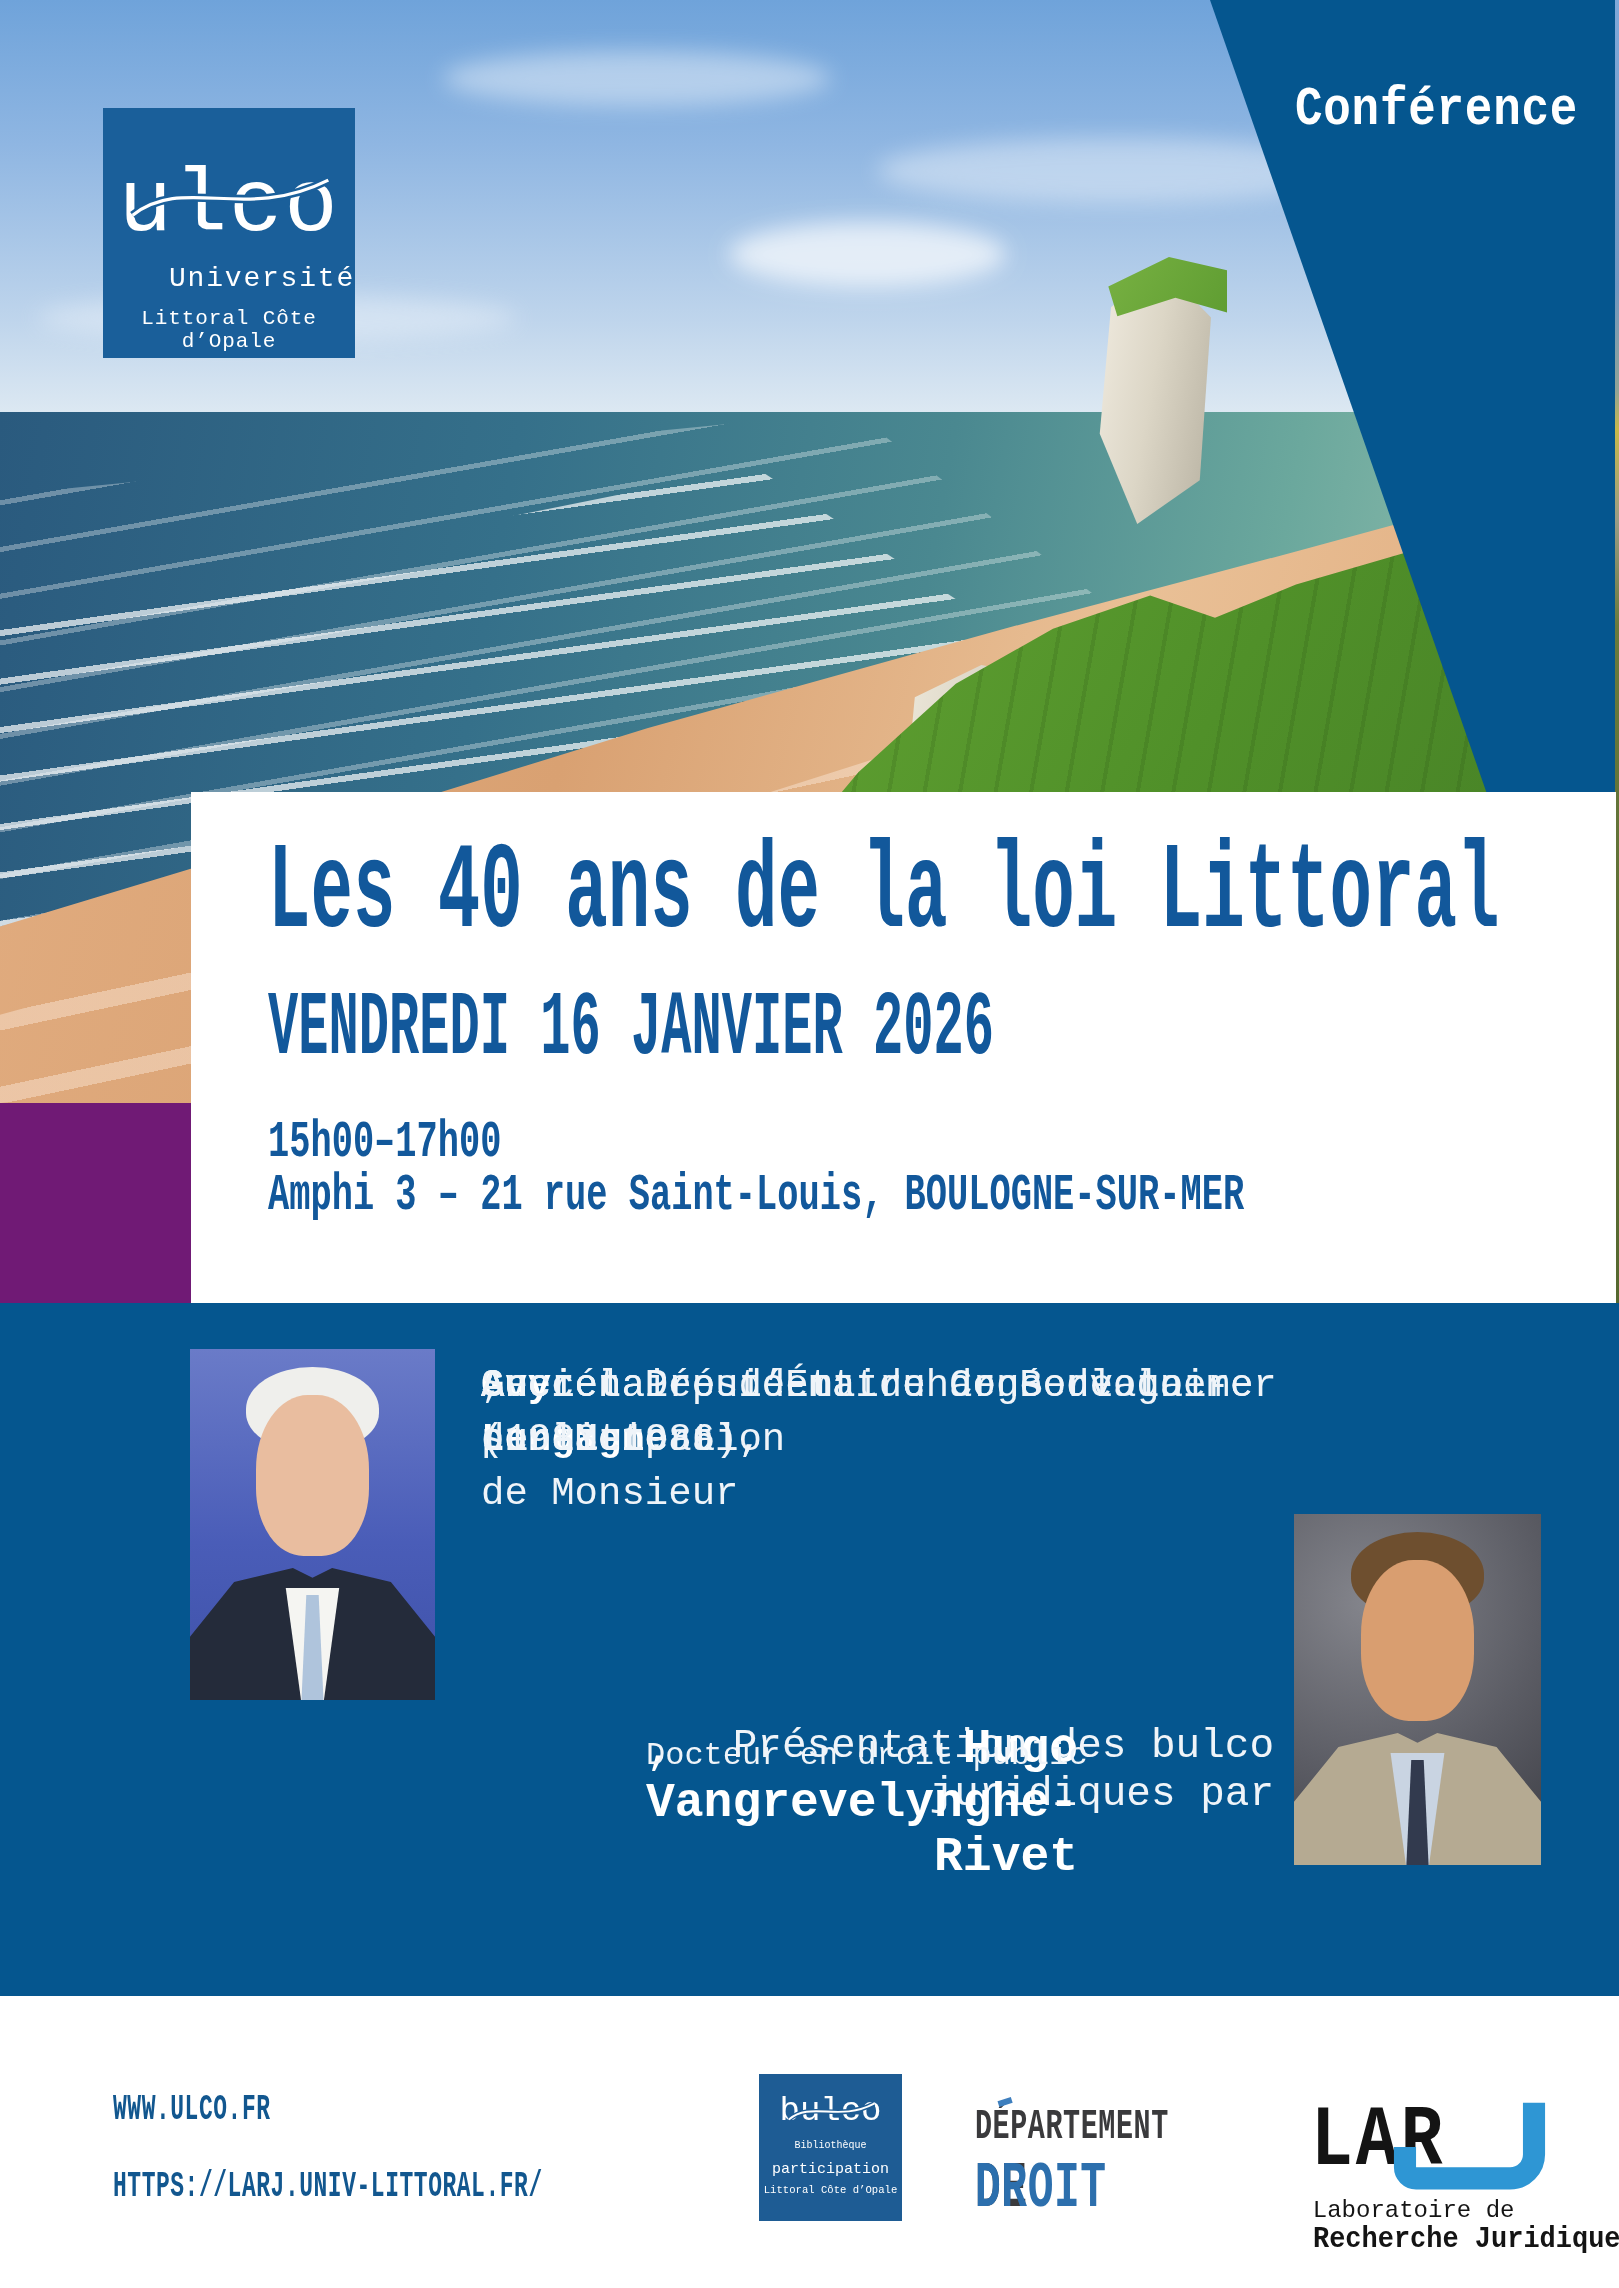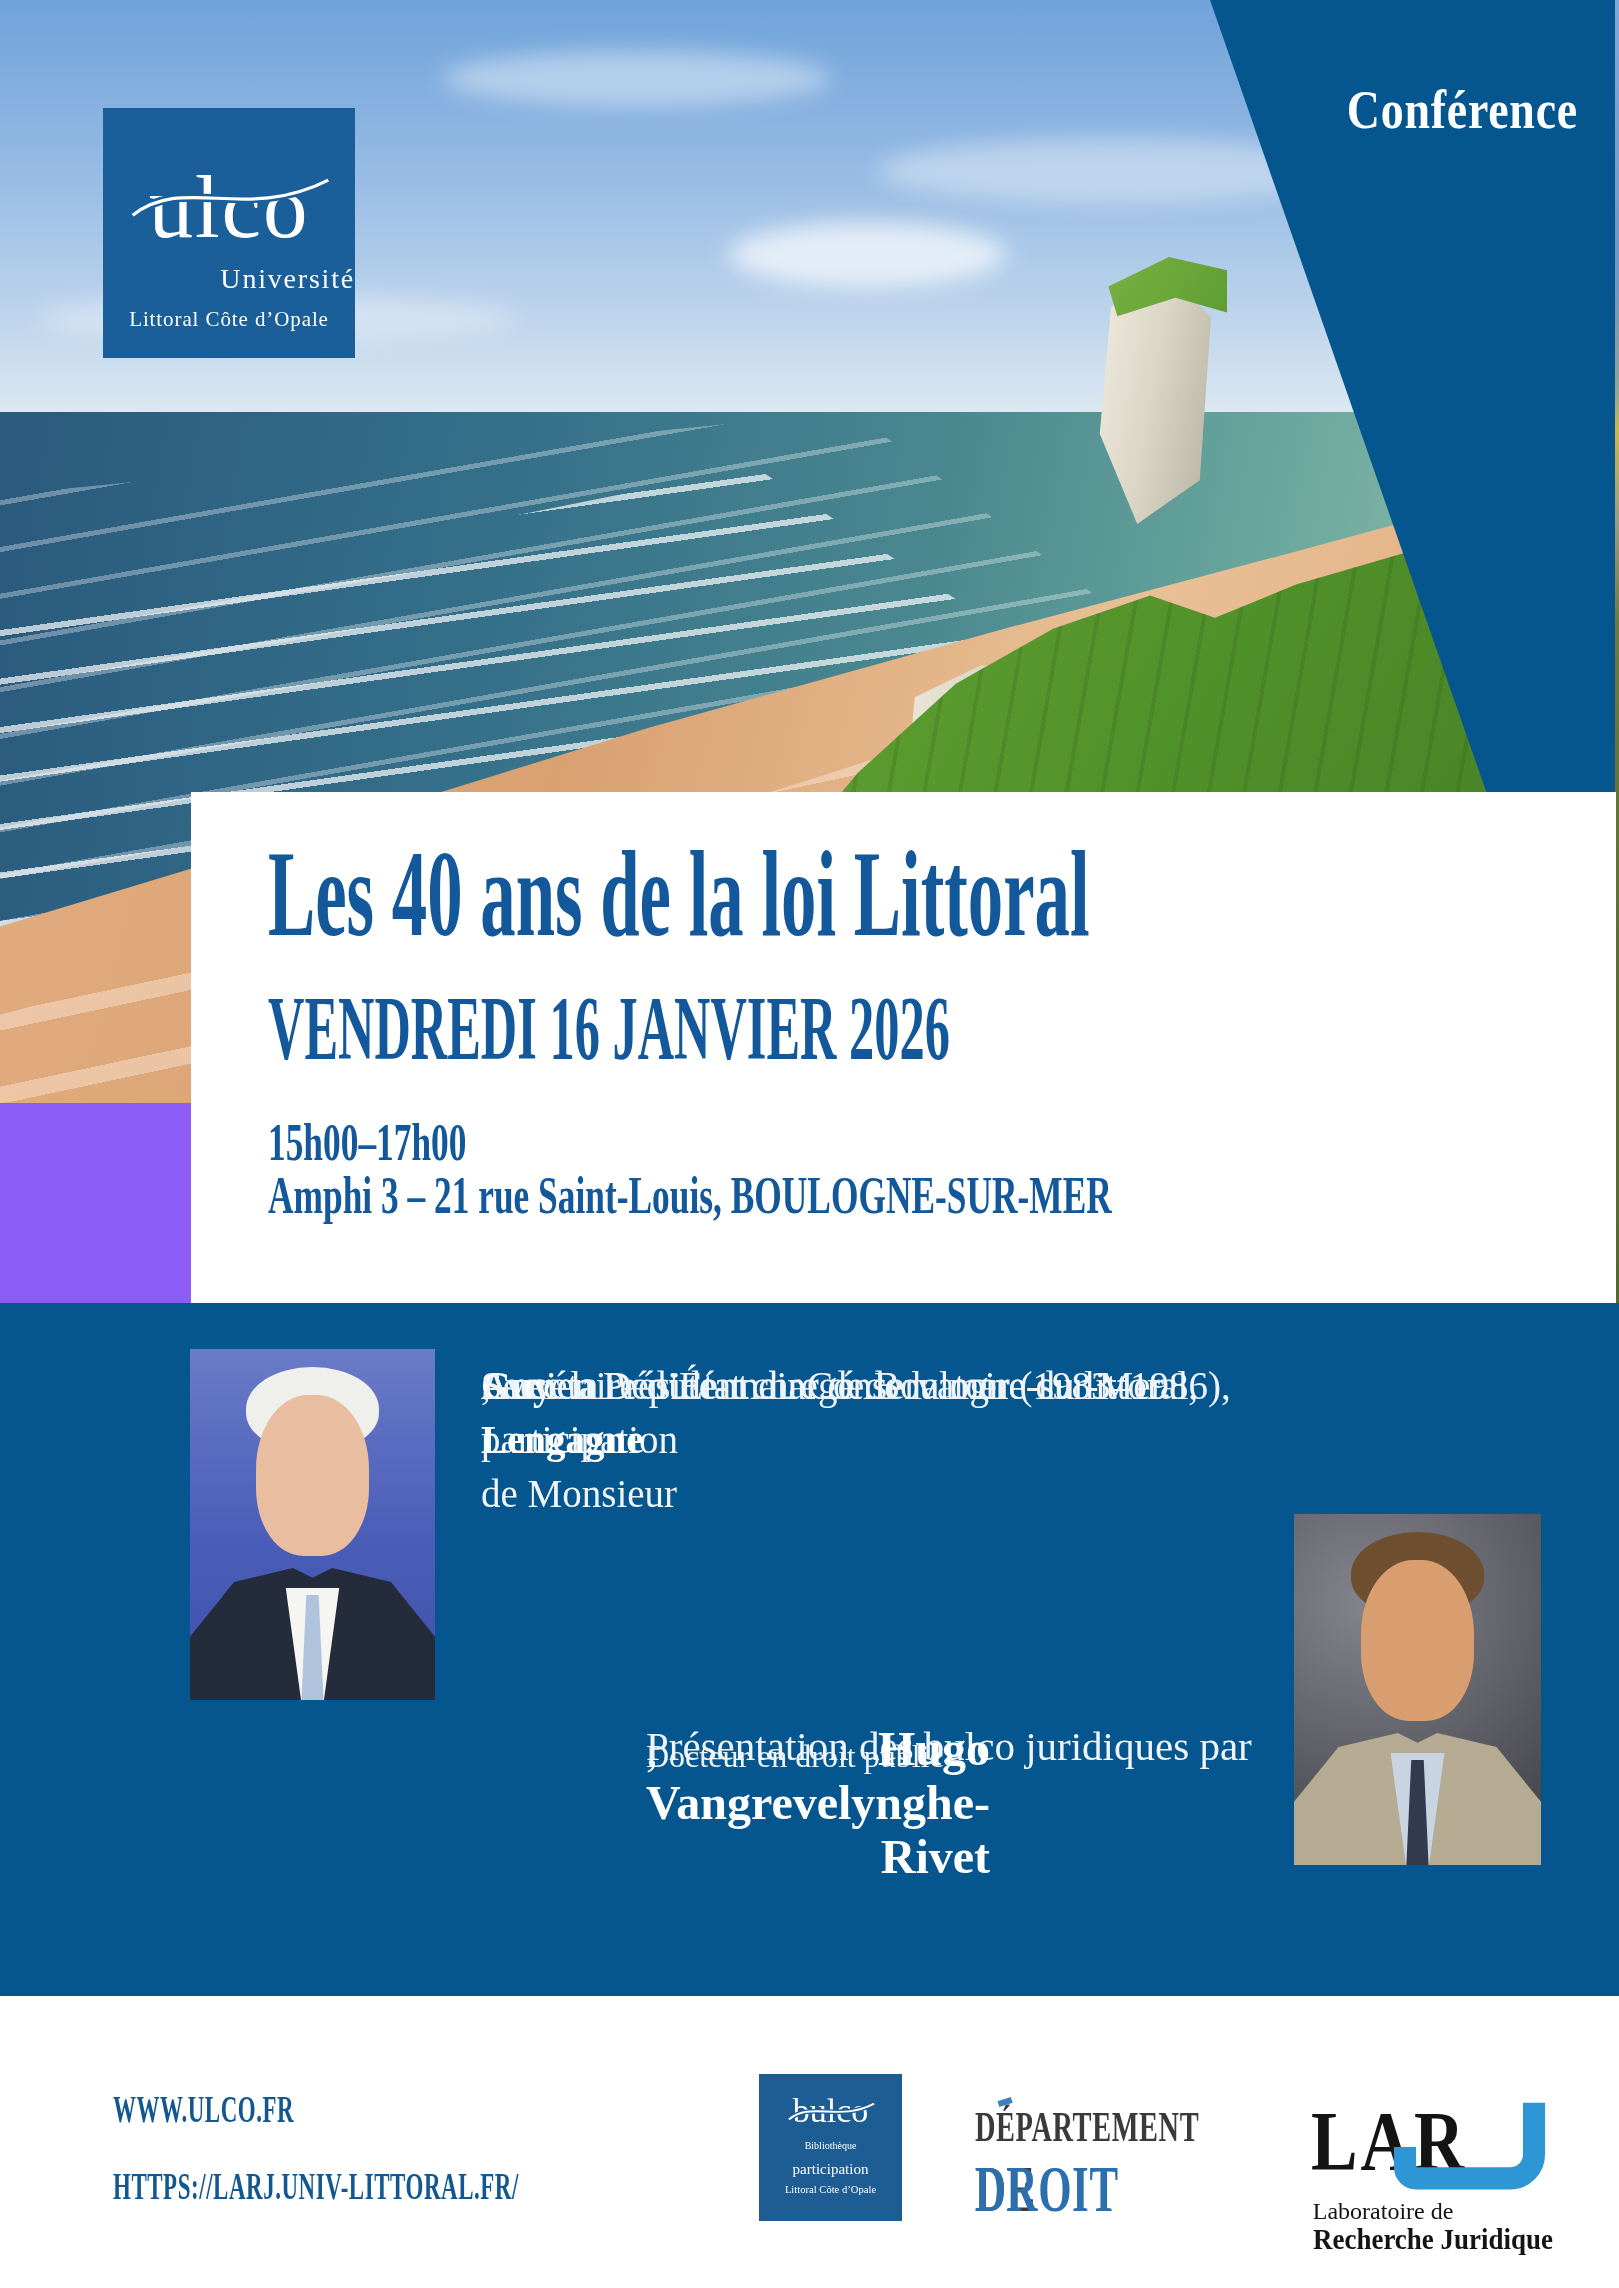"Conférence" #poster { background: #8b5cf6 -> #701a75; font-family: Liberation Serif, serif -> Liberation Mono, monospace }
